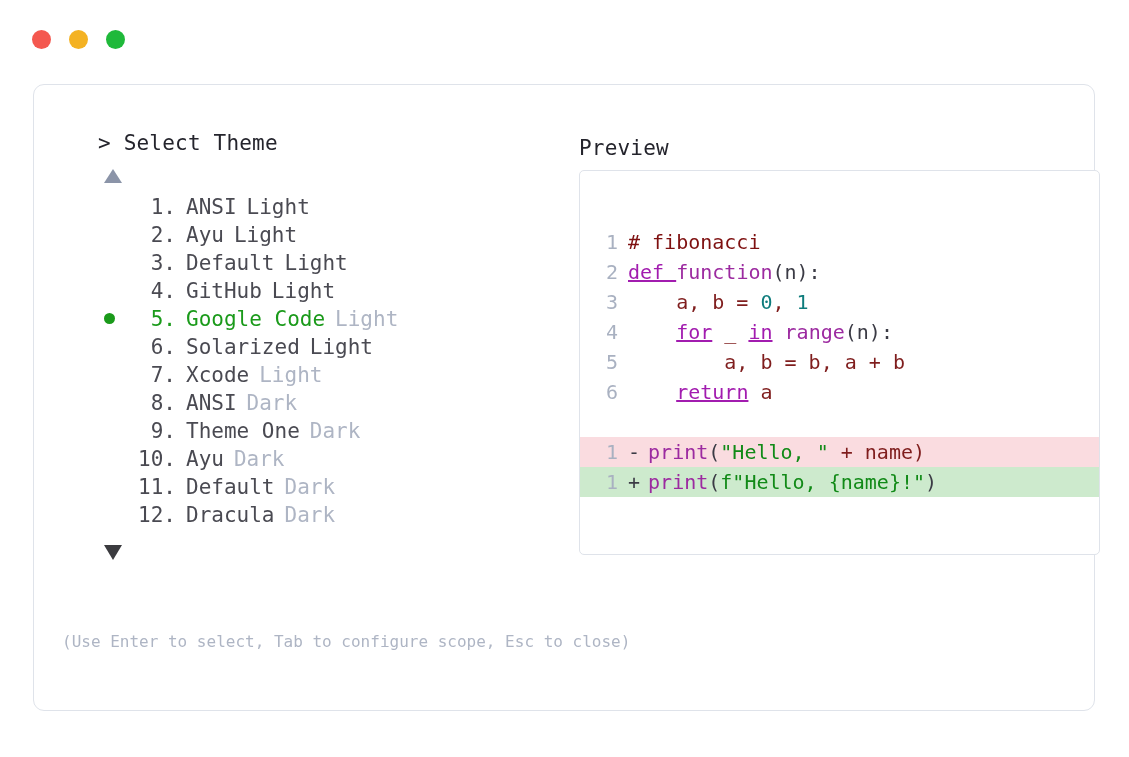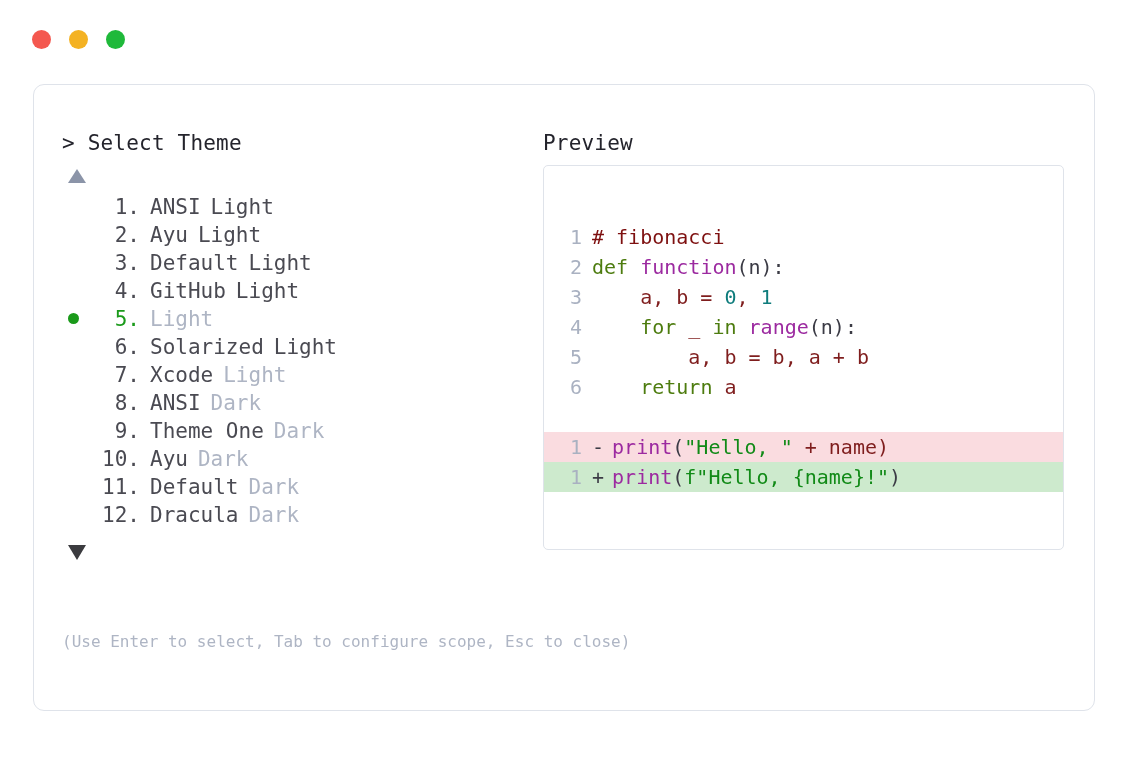"> Select Theme" #columns { align-items: flex-start -> center; margin-left: none -> 36px }
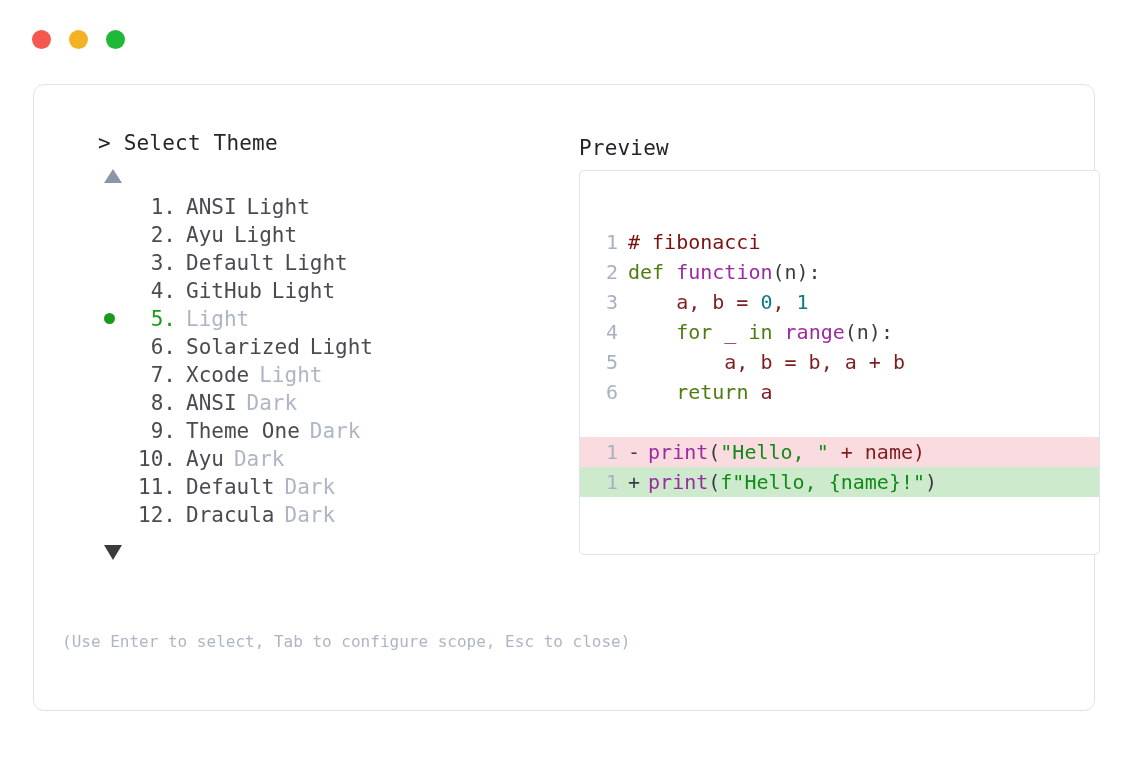"def" .tok-kw { color: #4d7c0f -> #a21caf; text-decoration: none -> underline }
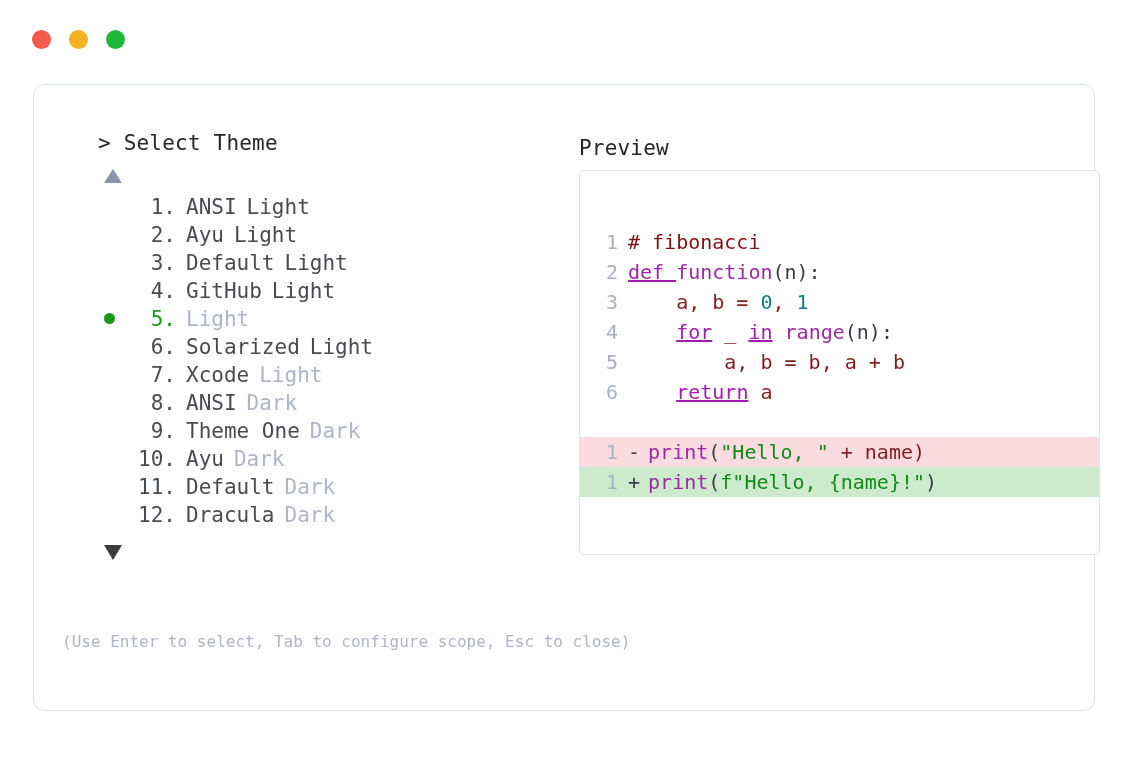"Google Code" span.name-cell { html: none -> <span>Google Code</span> }
